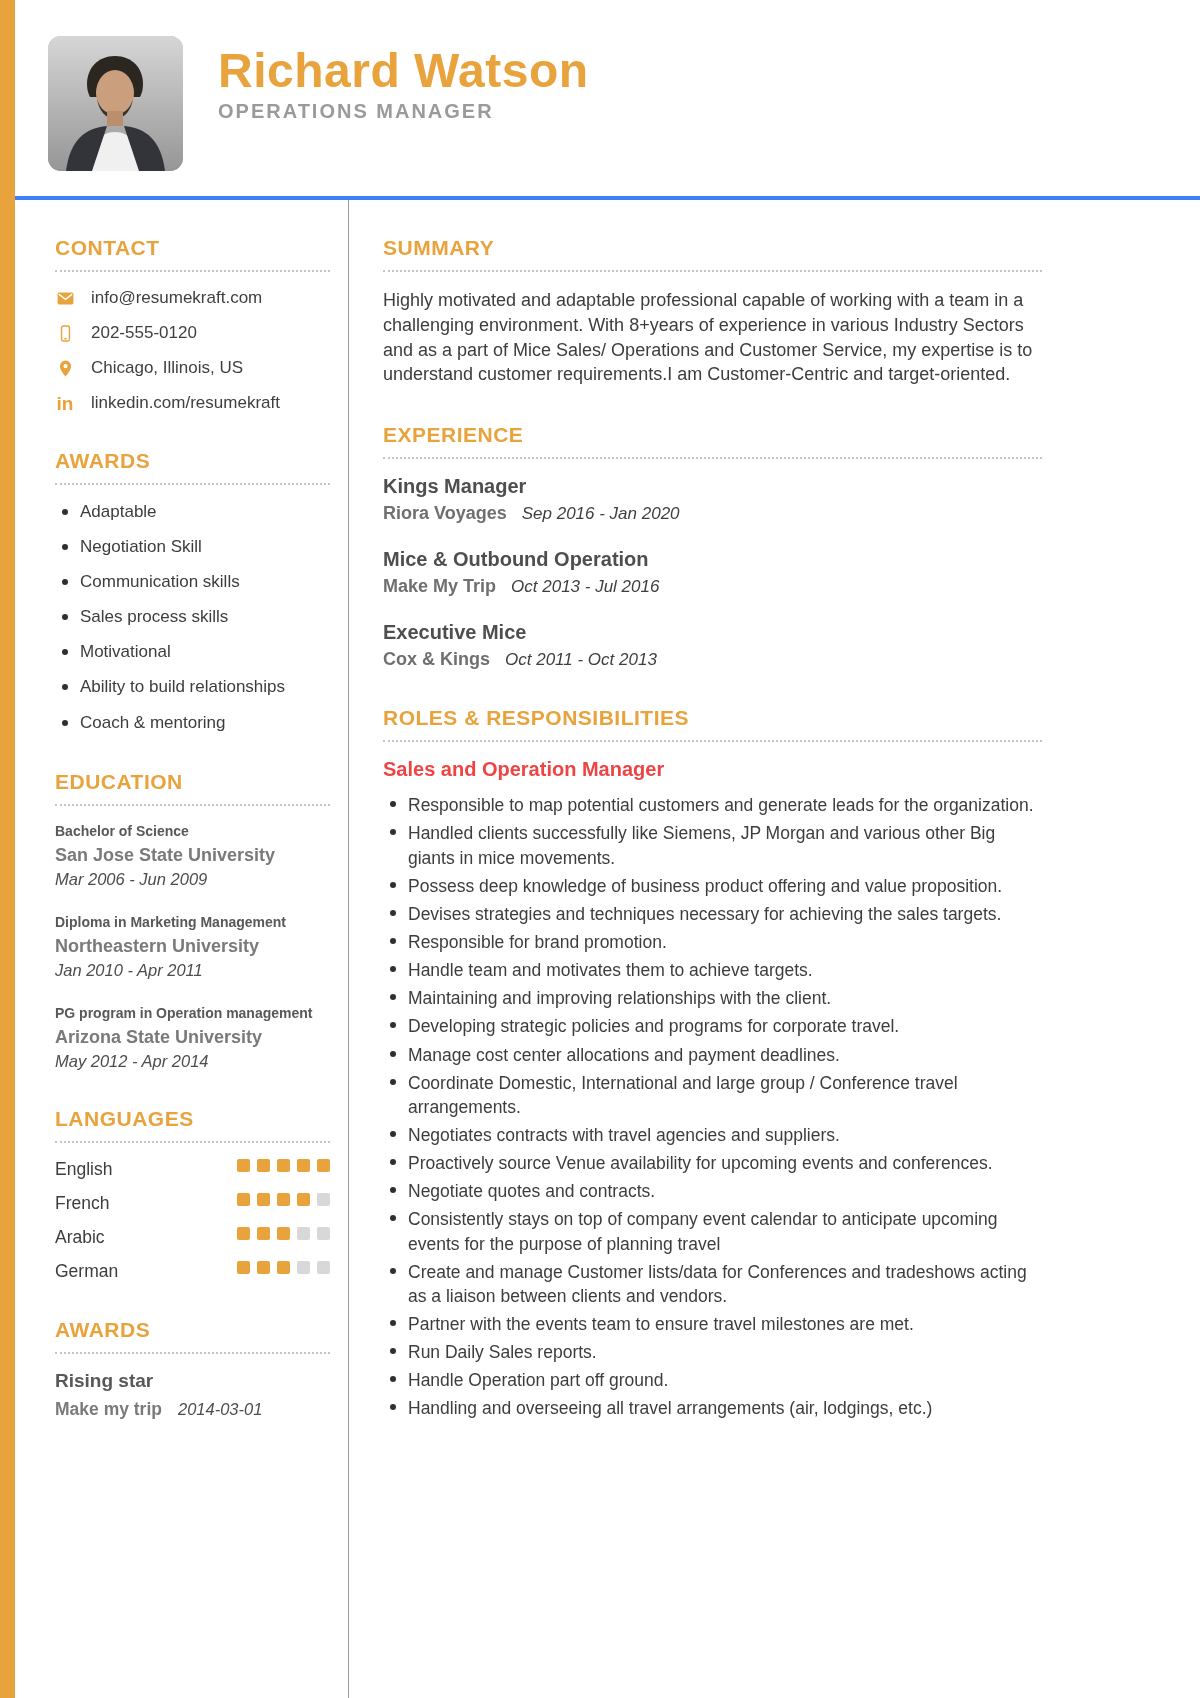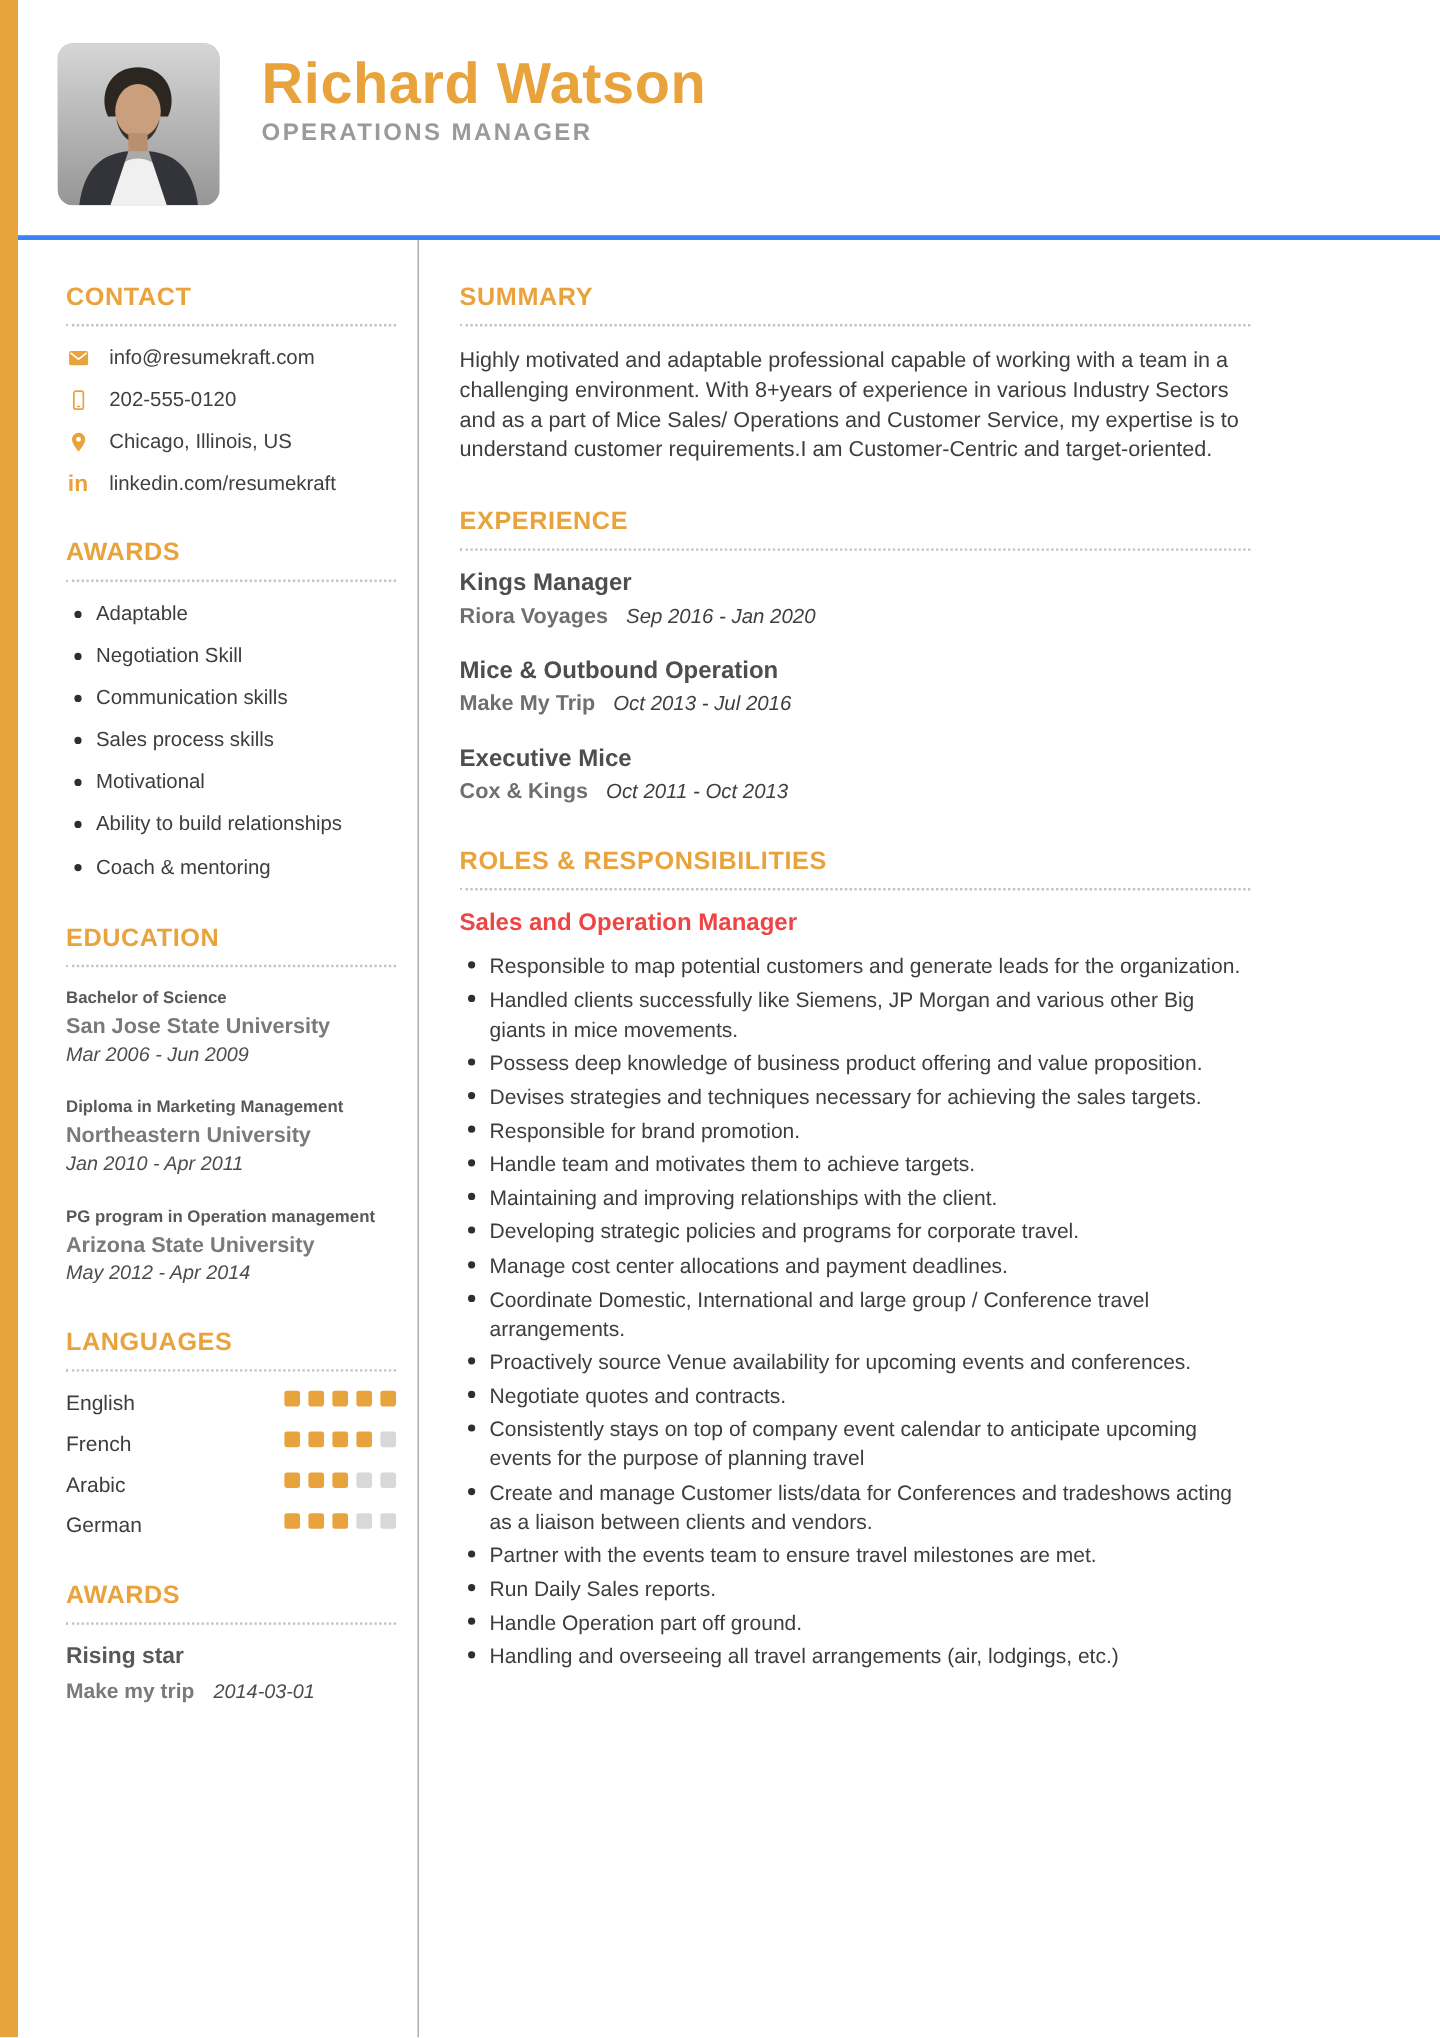"Negotiates contracts with travel" li.dot-item { html: none -> <li>Negotiates contracts with travel agencies and suppliers.</li> }
